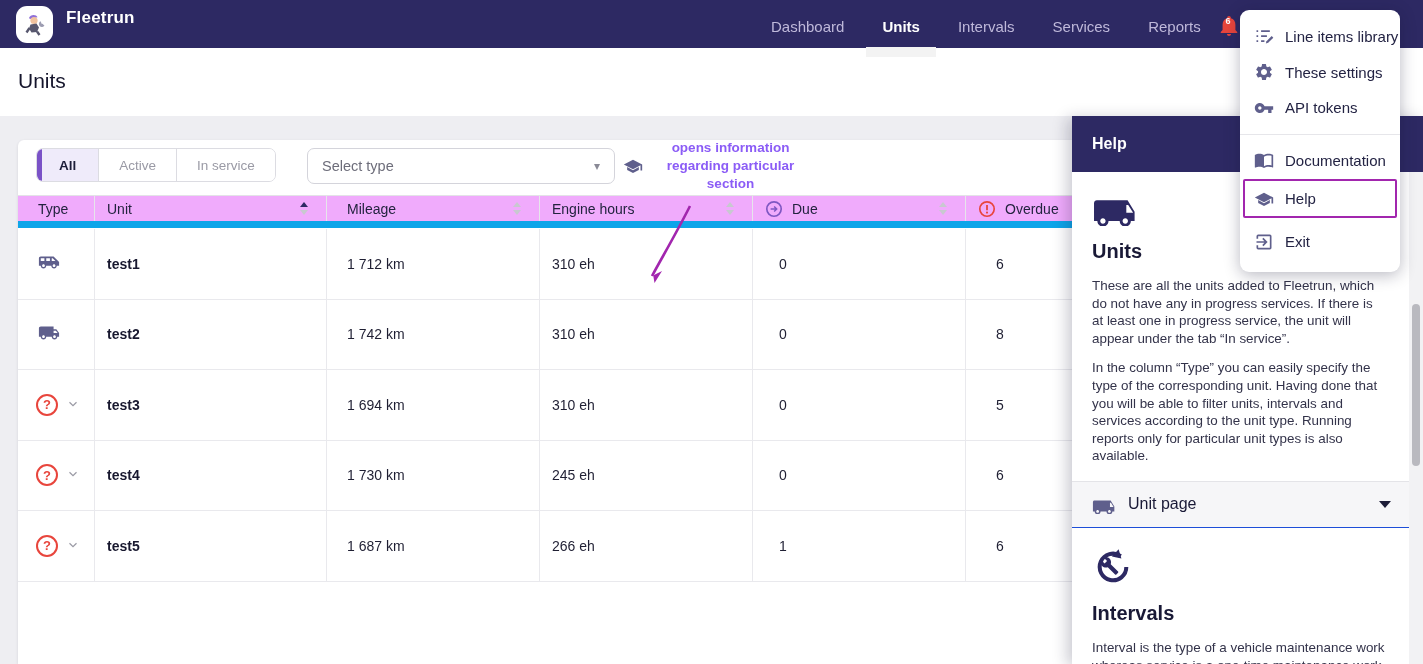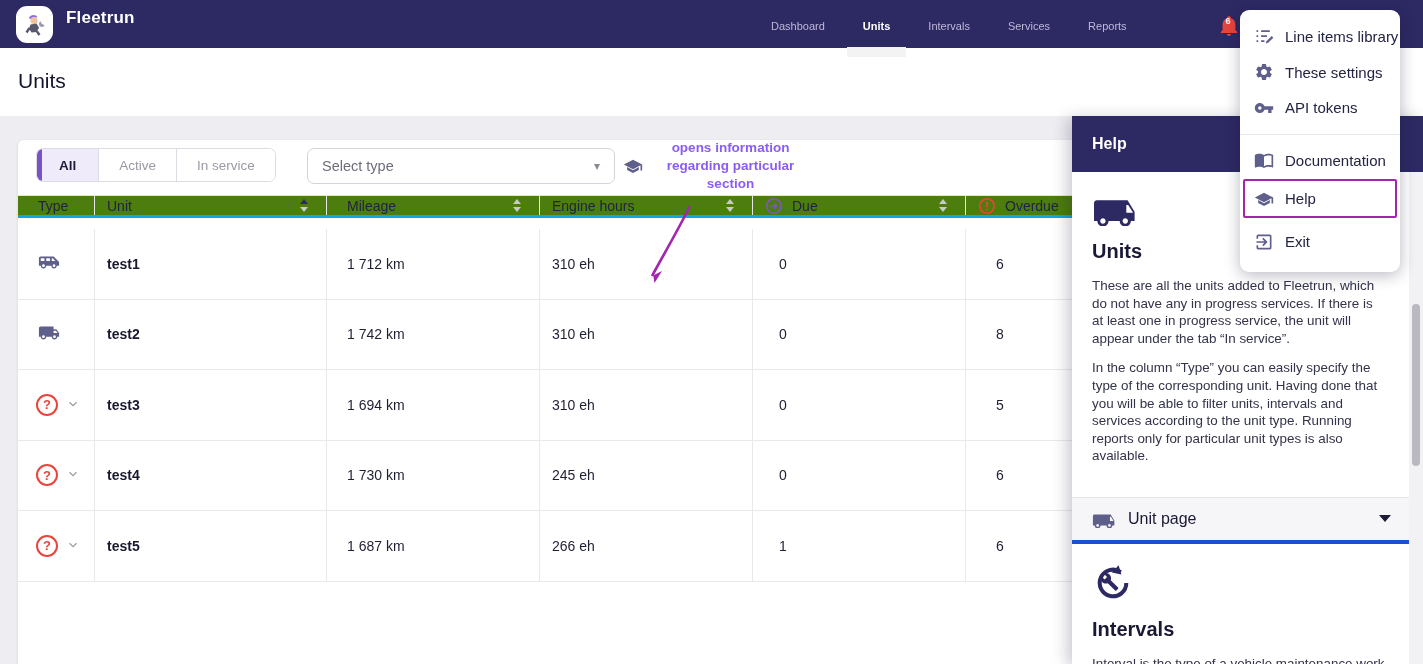"Dashboard" .nav-item { font-size: 11px -> 15px }
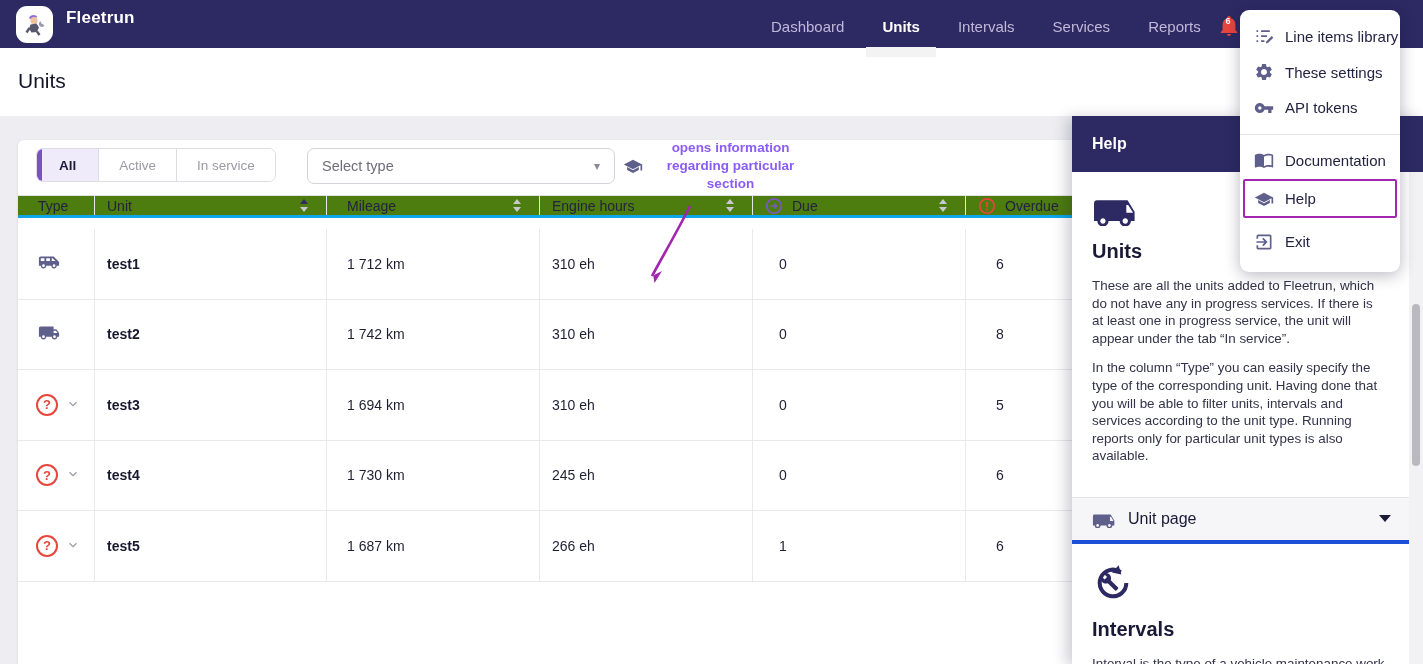"Type" .thead { background: #4d7c0f -> #f0abfc; border-bottom: 3px solid #0ea5e9 -> 7px solid #0ea5e9; height: 23px -> 33px }
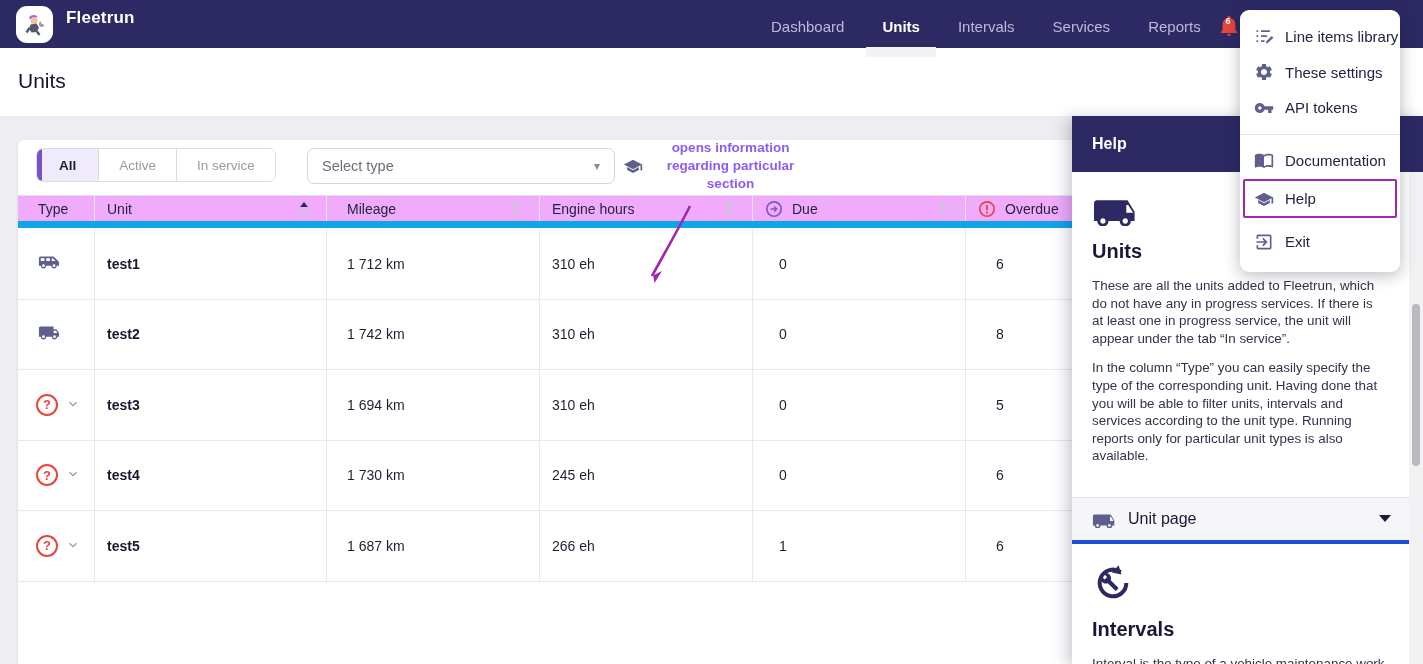"Unit page" .hp-collapsible { border-bottom: 4px solid #1d4ed8 -> 1px solid #1d4ed8; margin: 32px -10px 18px -20px -> 16px -10px 18px -20px }
